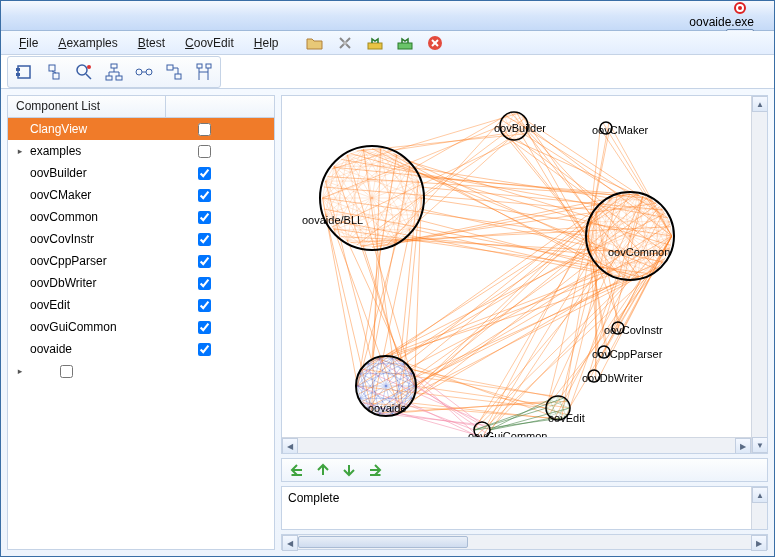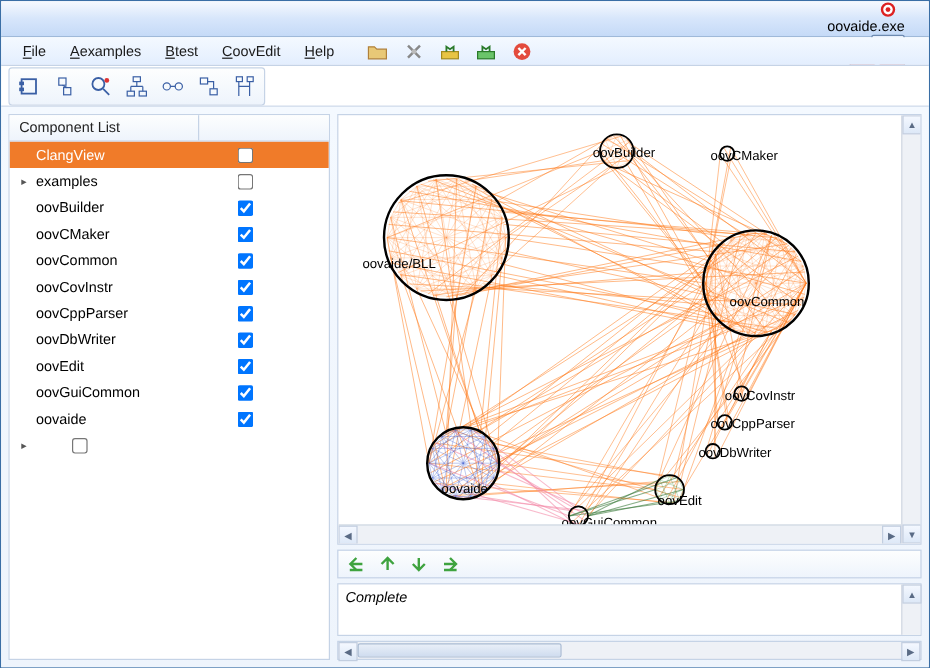"Complete" .status-panel { font-style: italic -> none }
